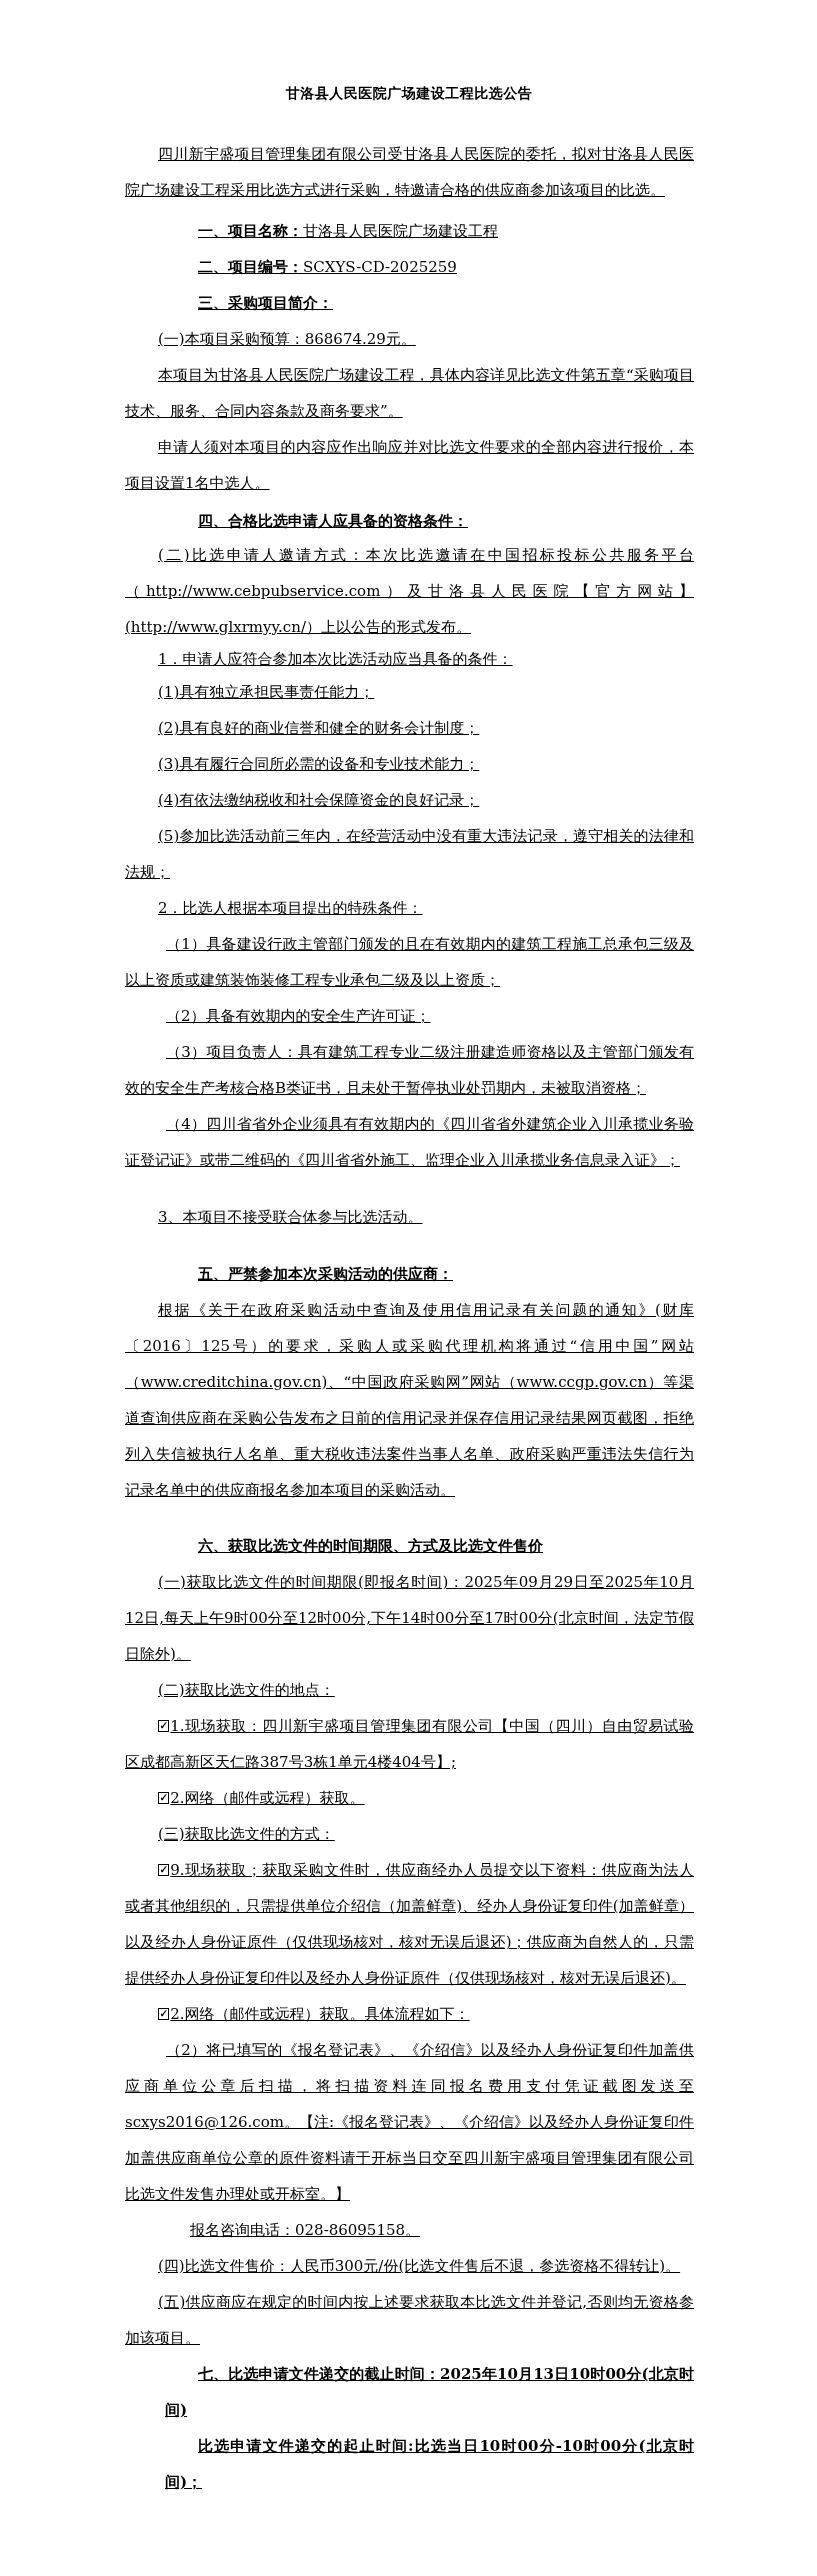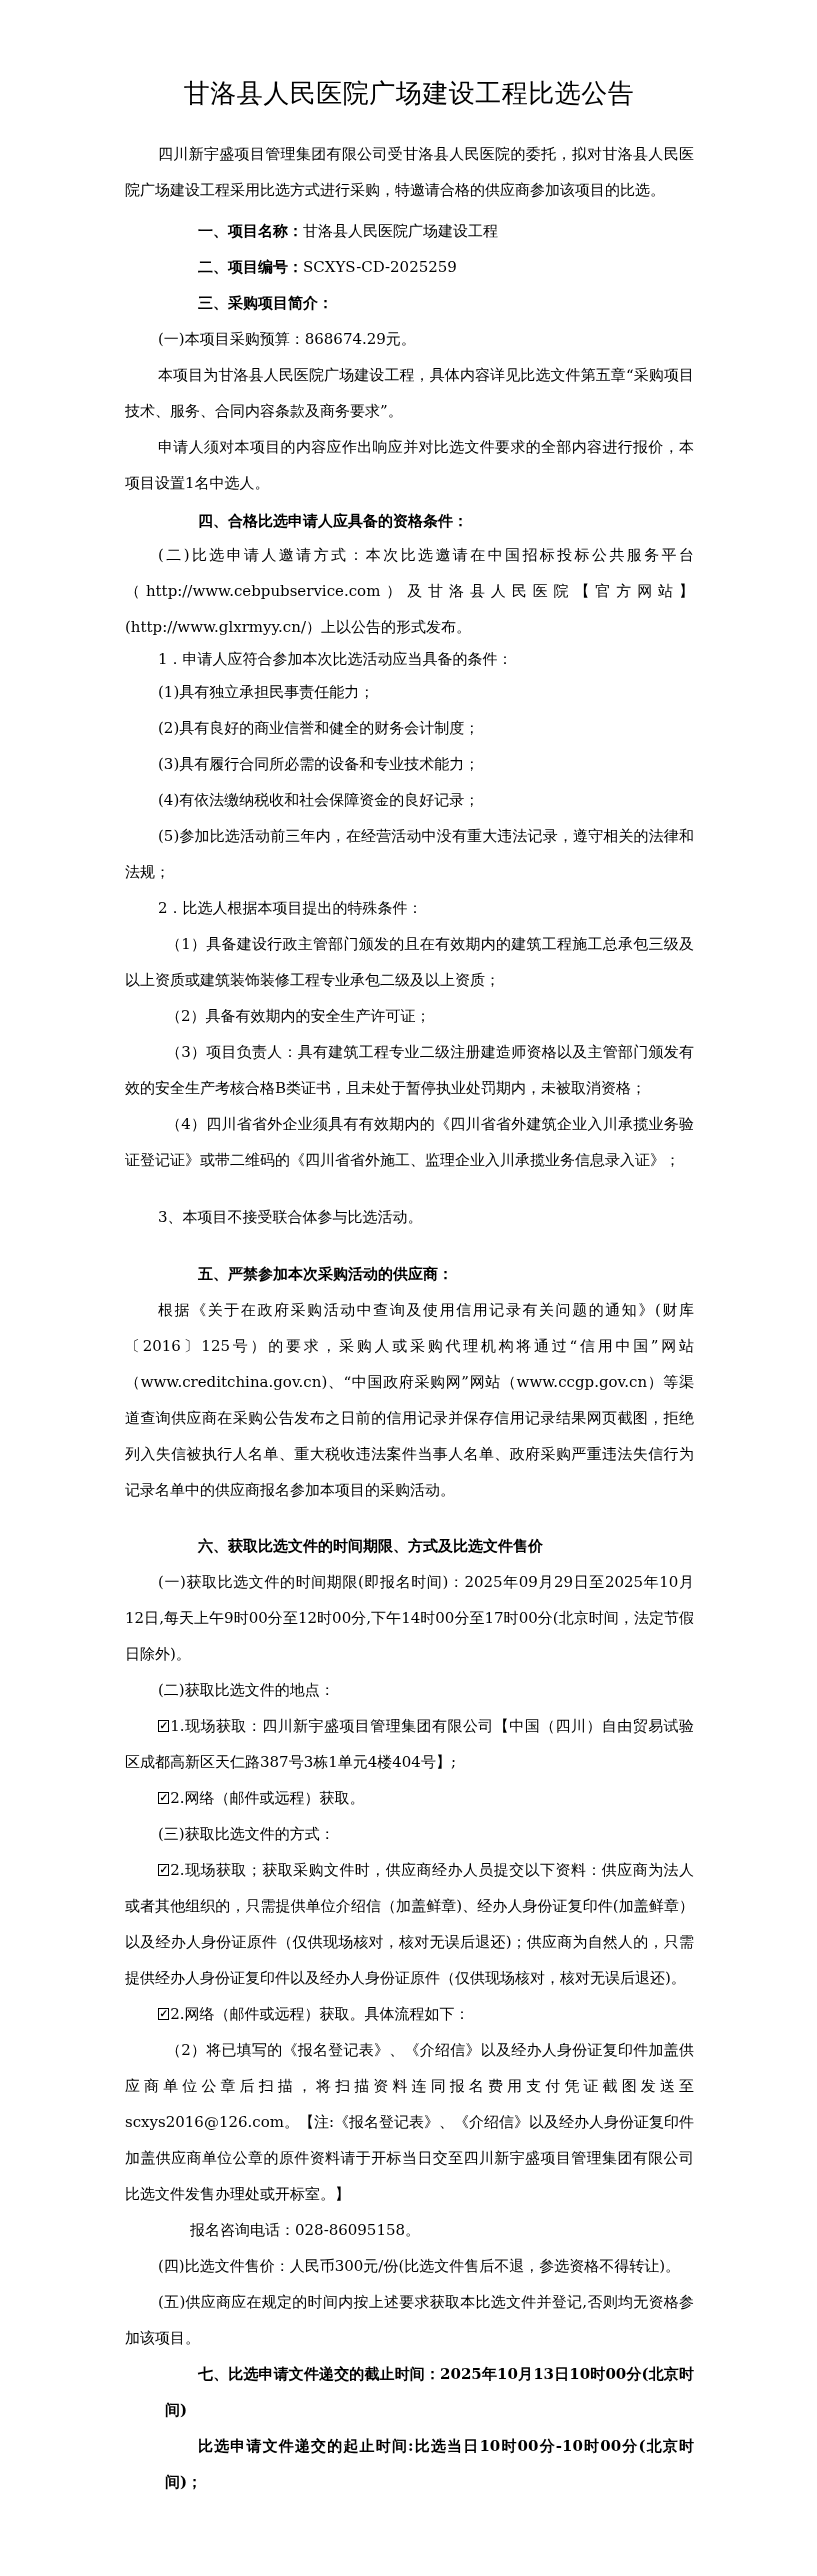"甘洛县人民医院广场建设工程比选公告" .title { font-size: 26px -> 14px; font-weight: normal -> bold }
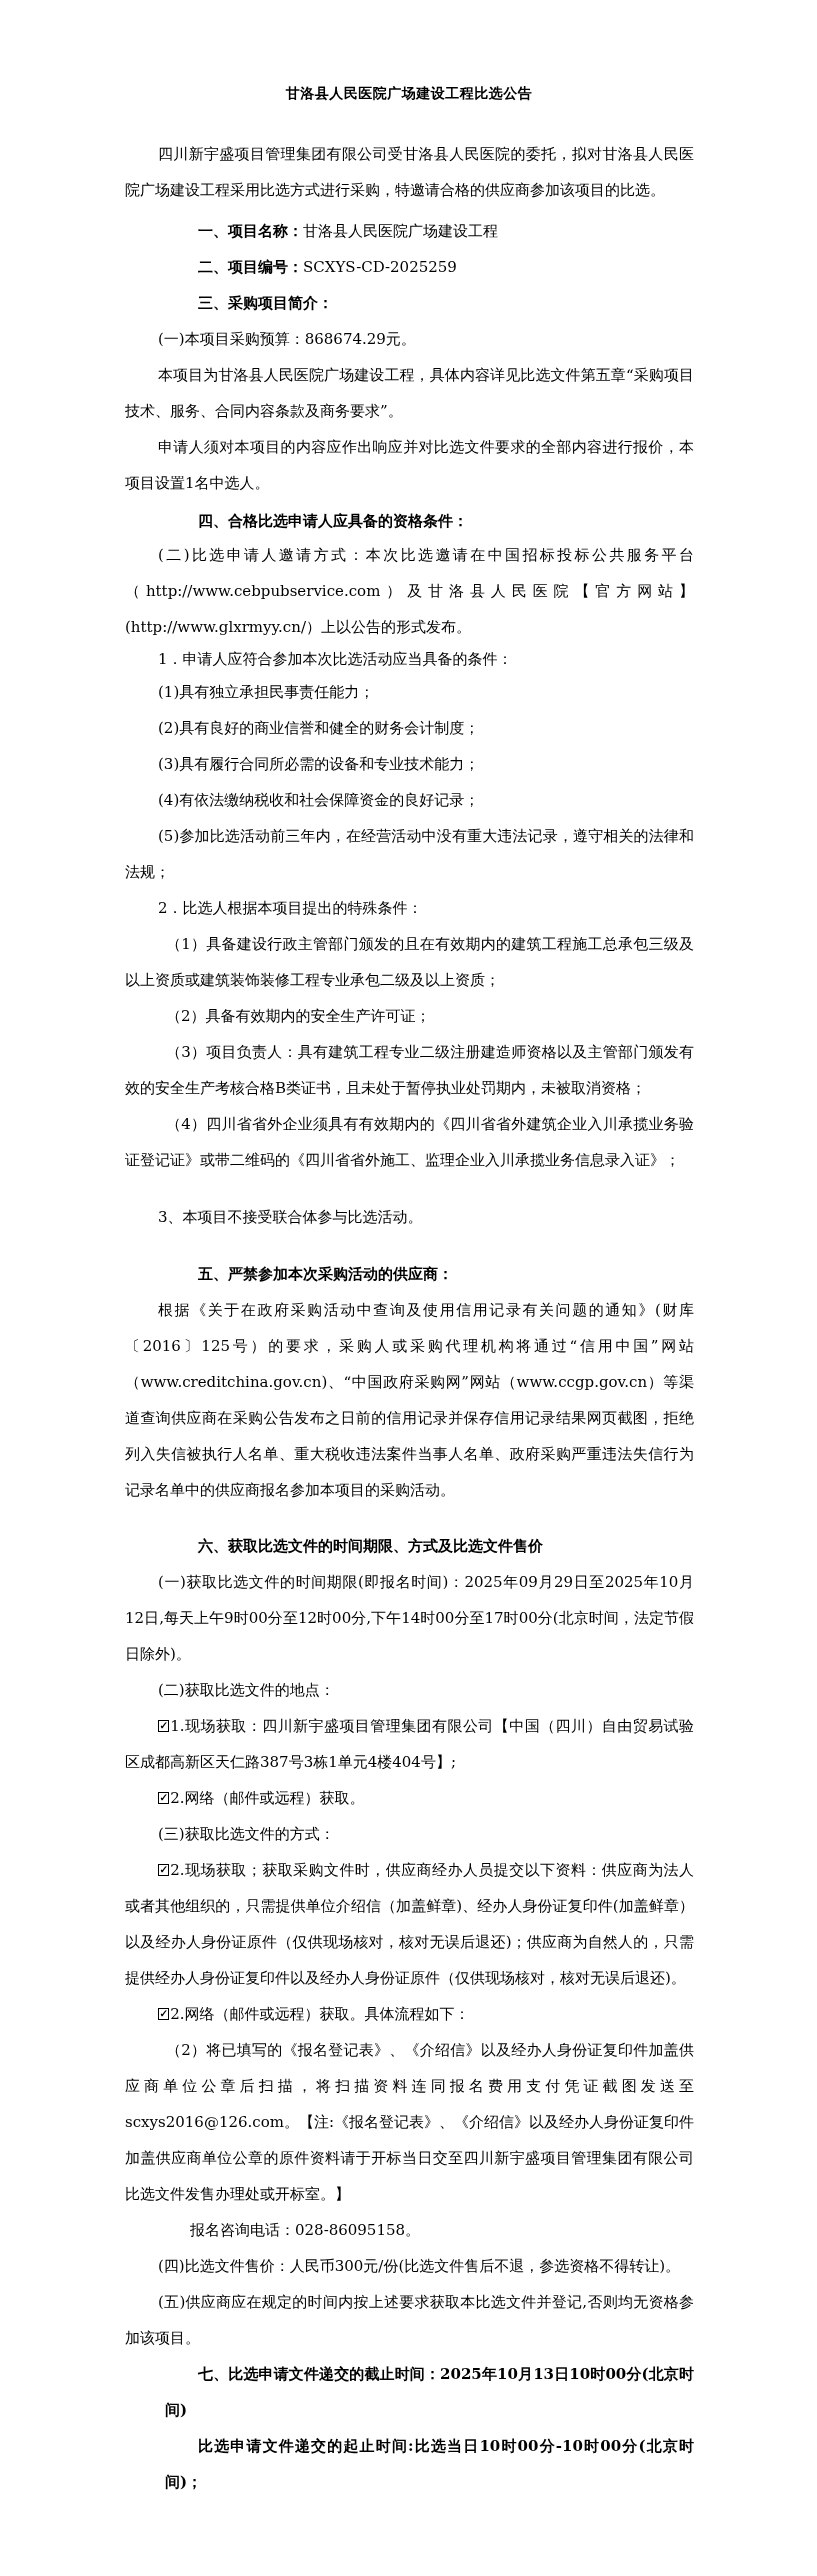"四川新宇盛项目管理集团有限公司受甘洛县人民医院的委托，拟对甘洛县人民医院广场建设" .body { text-decoration: none -> underline }
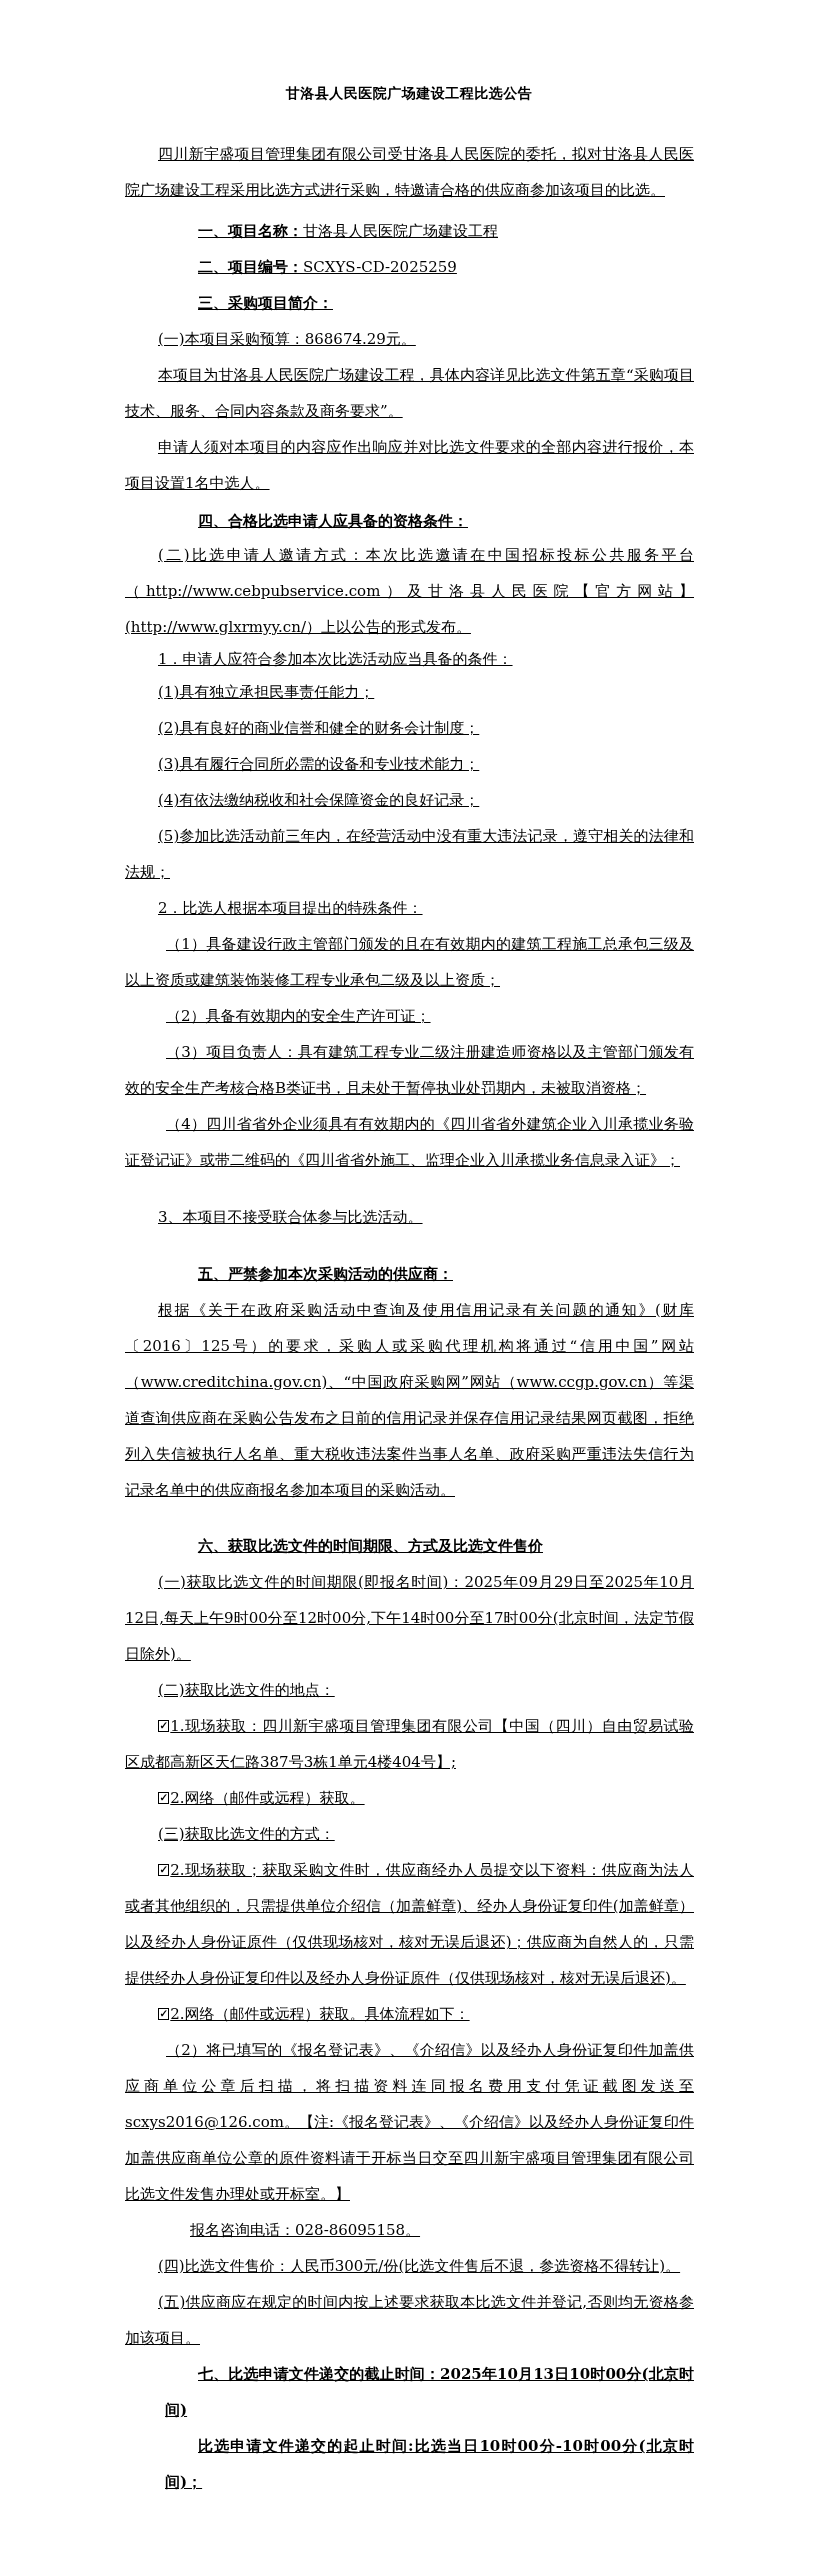"2.现场获取；获取采购文件时，供应商经办人员提交以下资料：供应商为法人或者其他组" span { text: 2 -> 9 }
